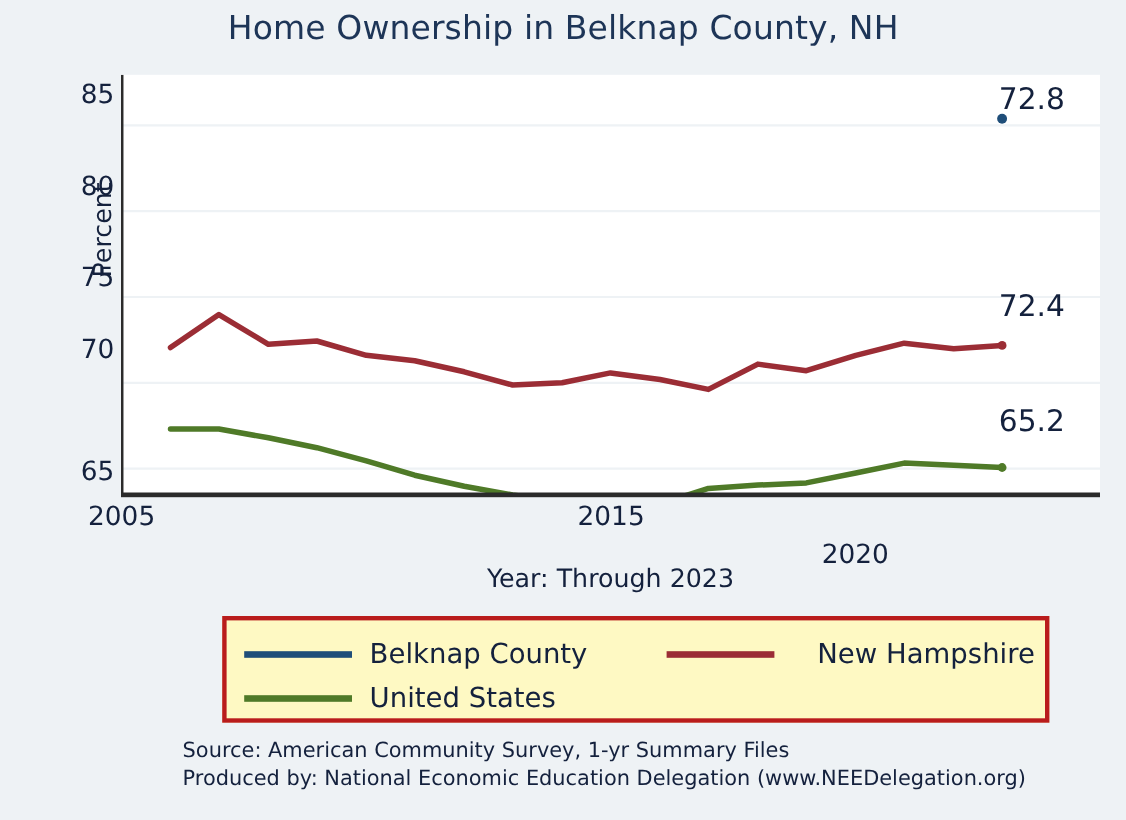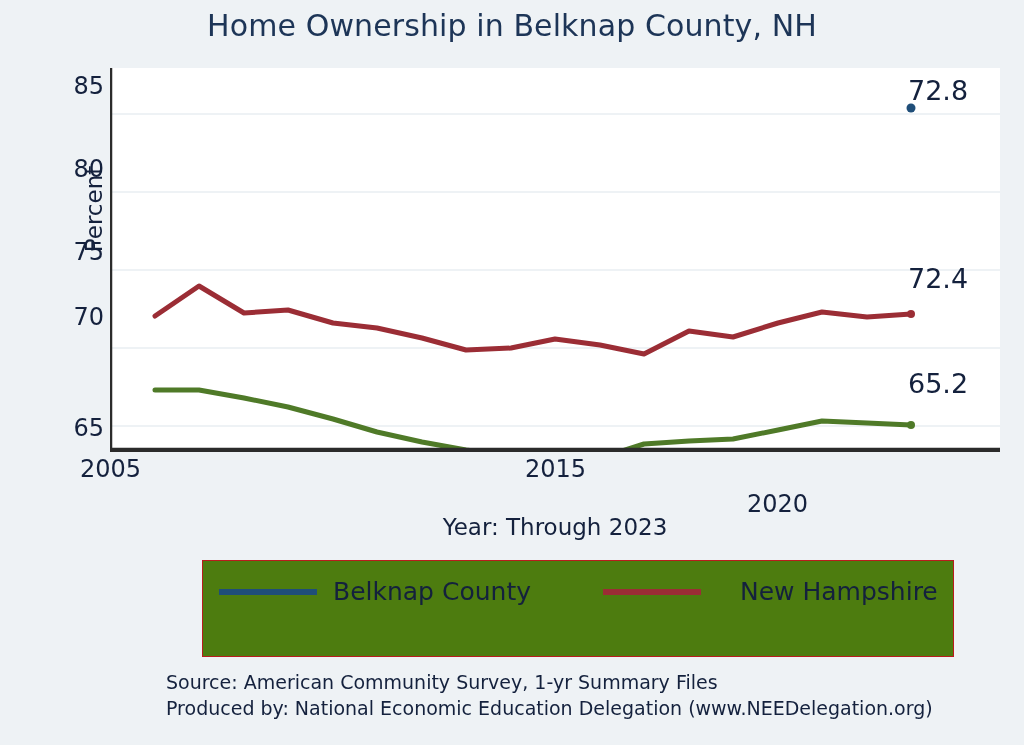"Belknap County" .legend { background: #4d7c0f -> #fef9c3; border: 1px solid #b91c1c -> 4px solid #b91c1c }
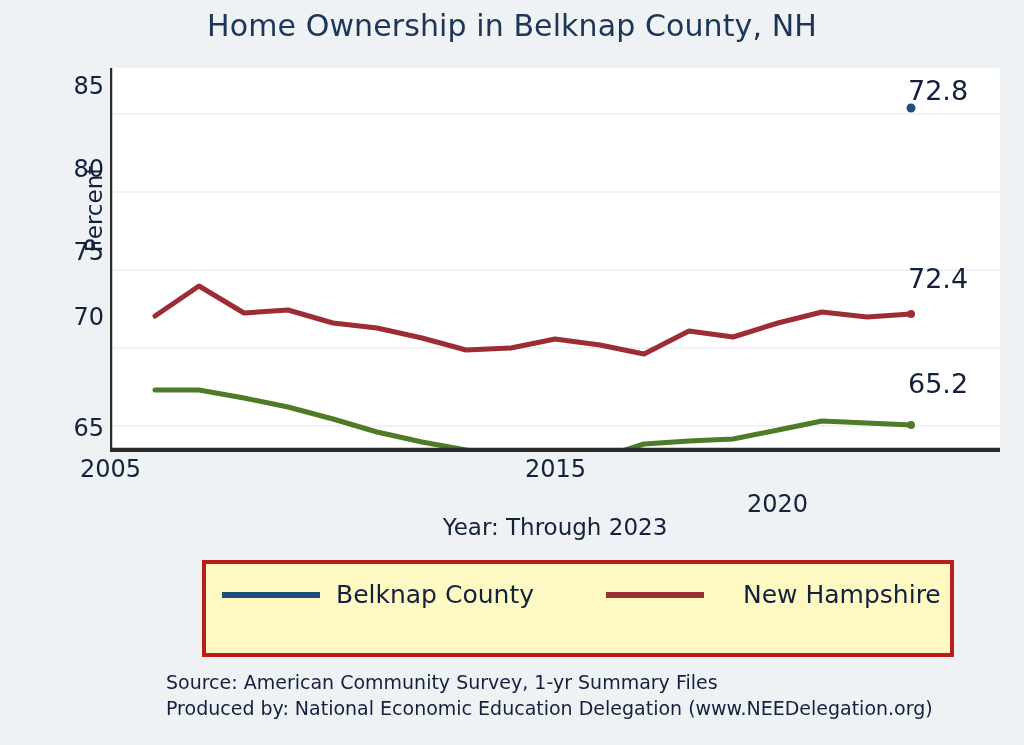"United States" div.legend-row { html: none -> <div> <span></span> <span>United States</span> </div> }
